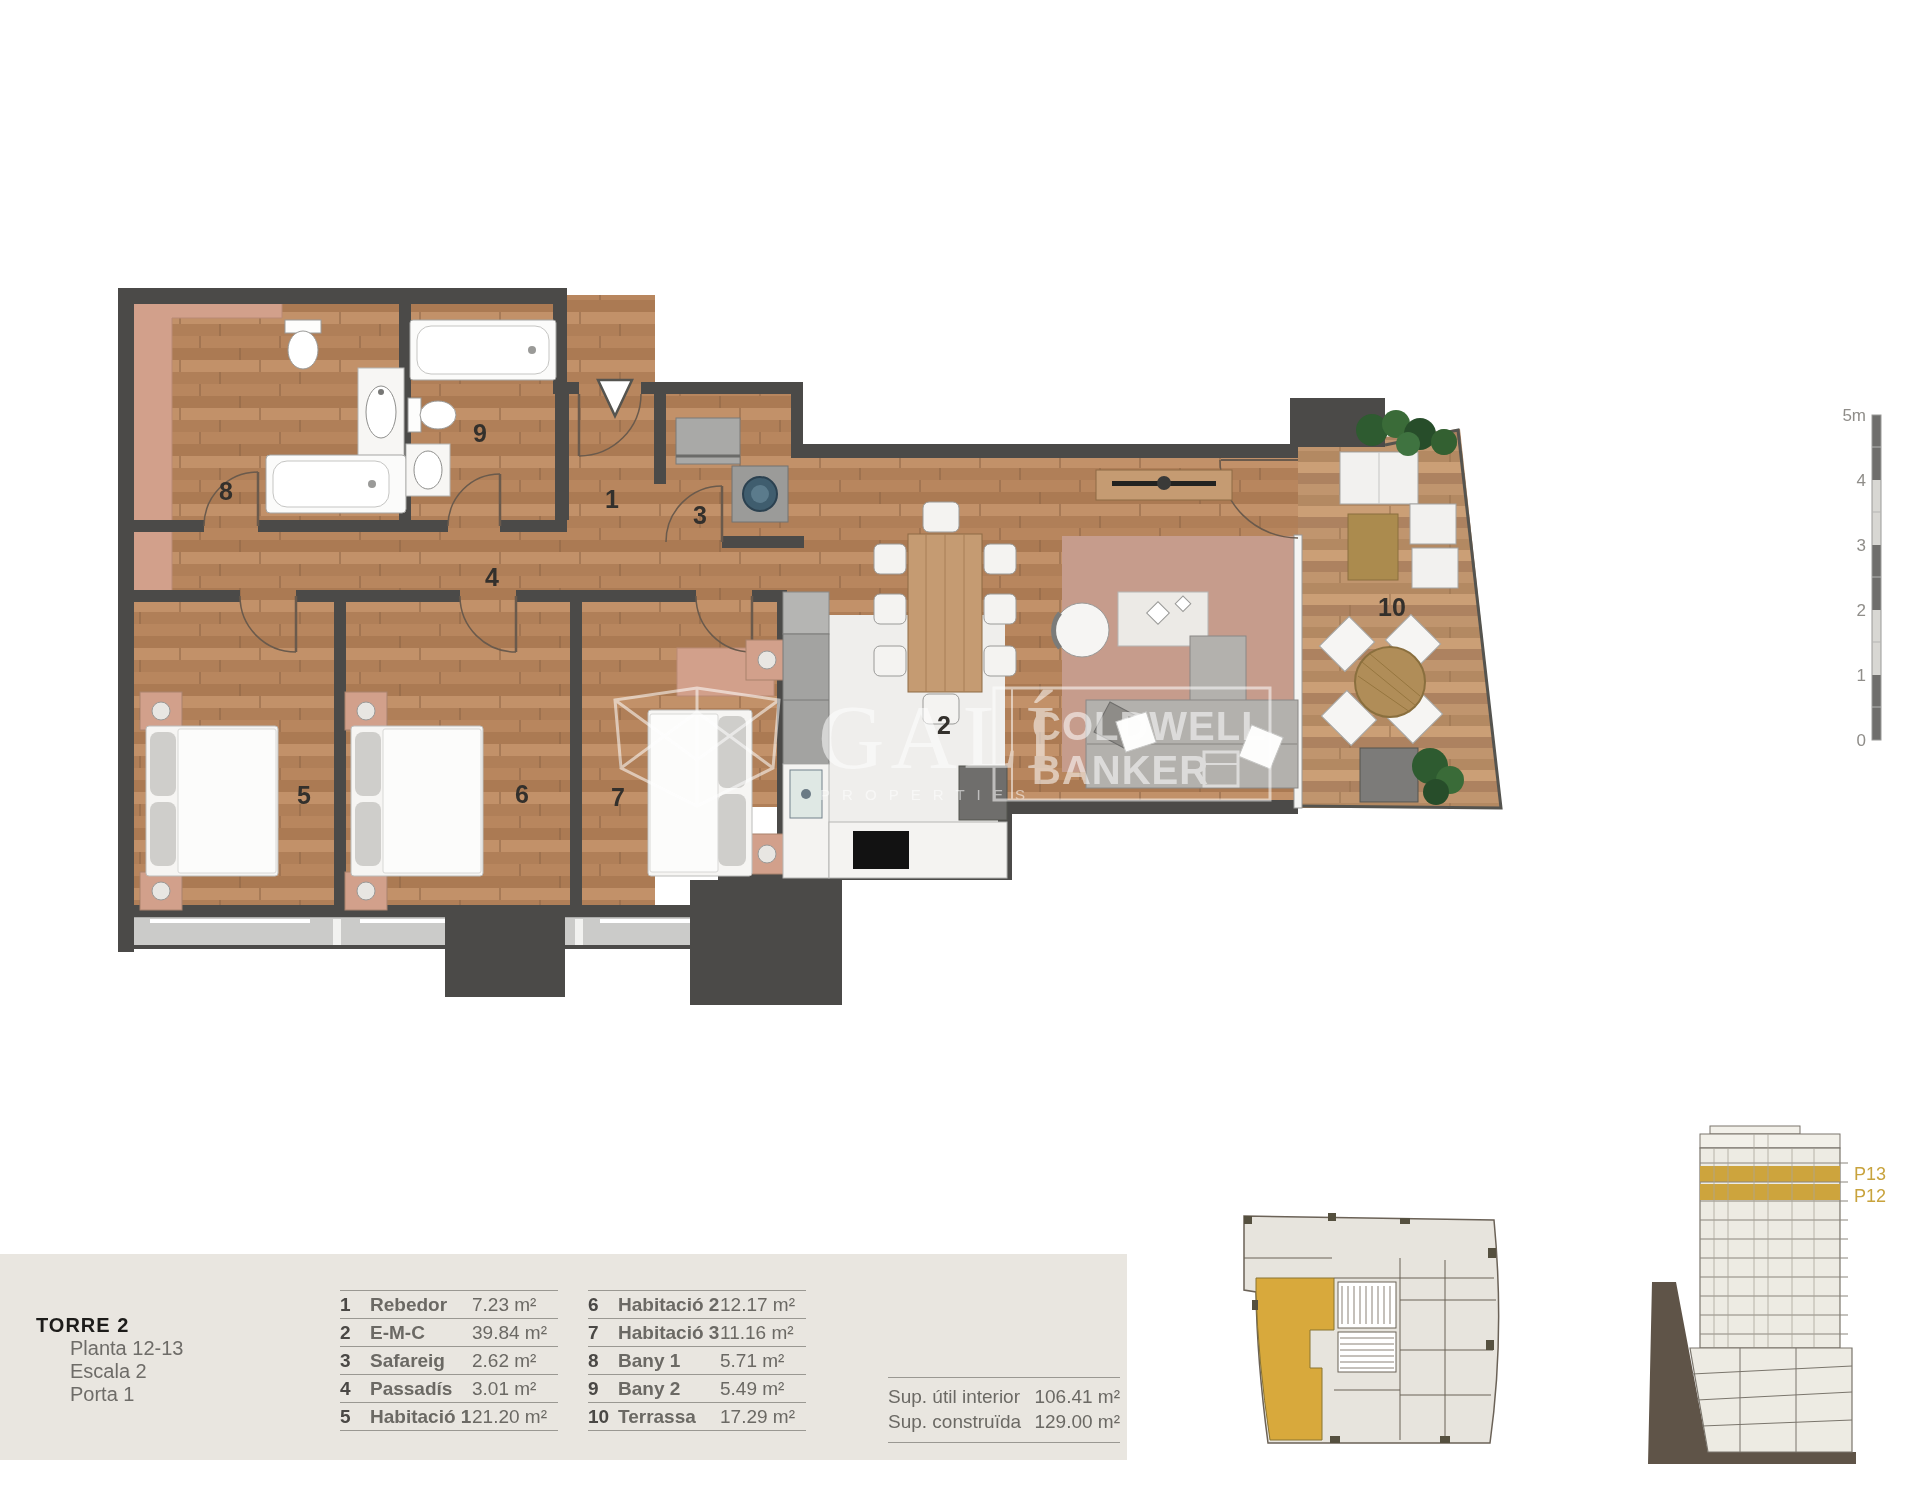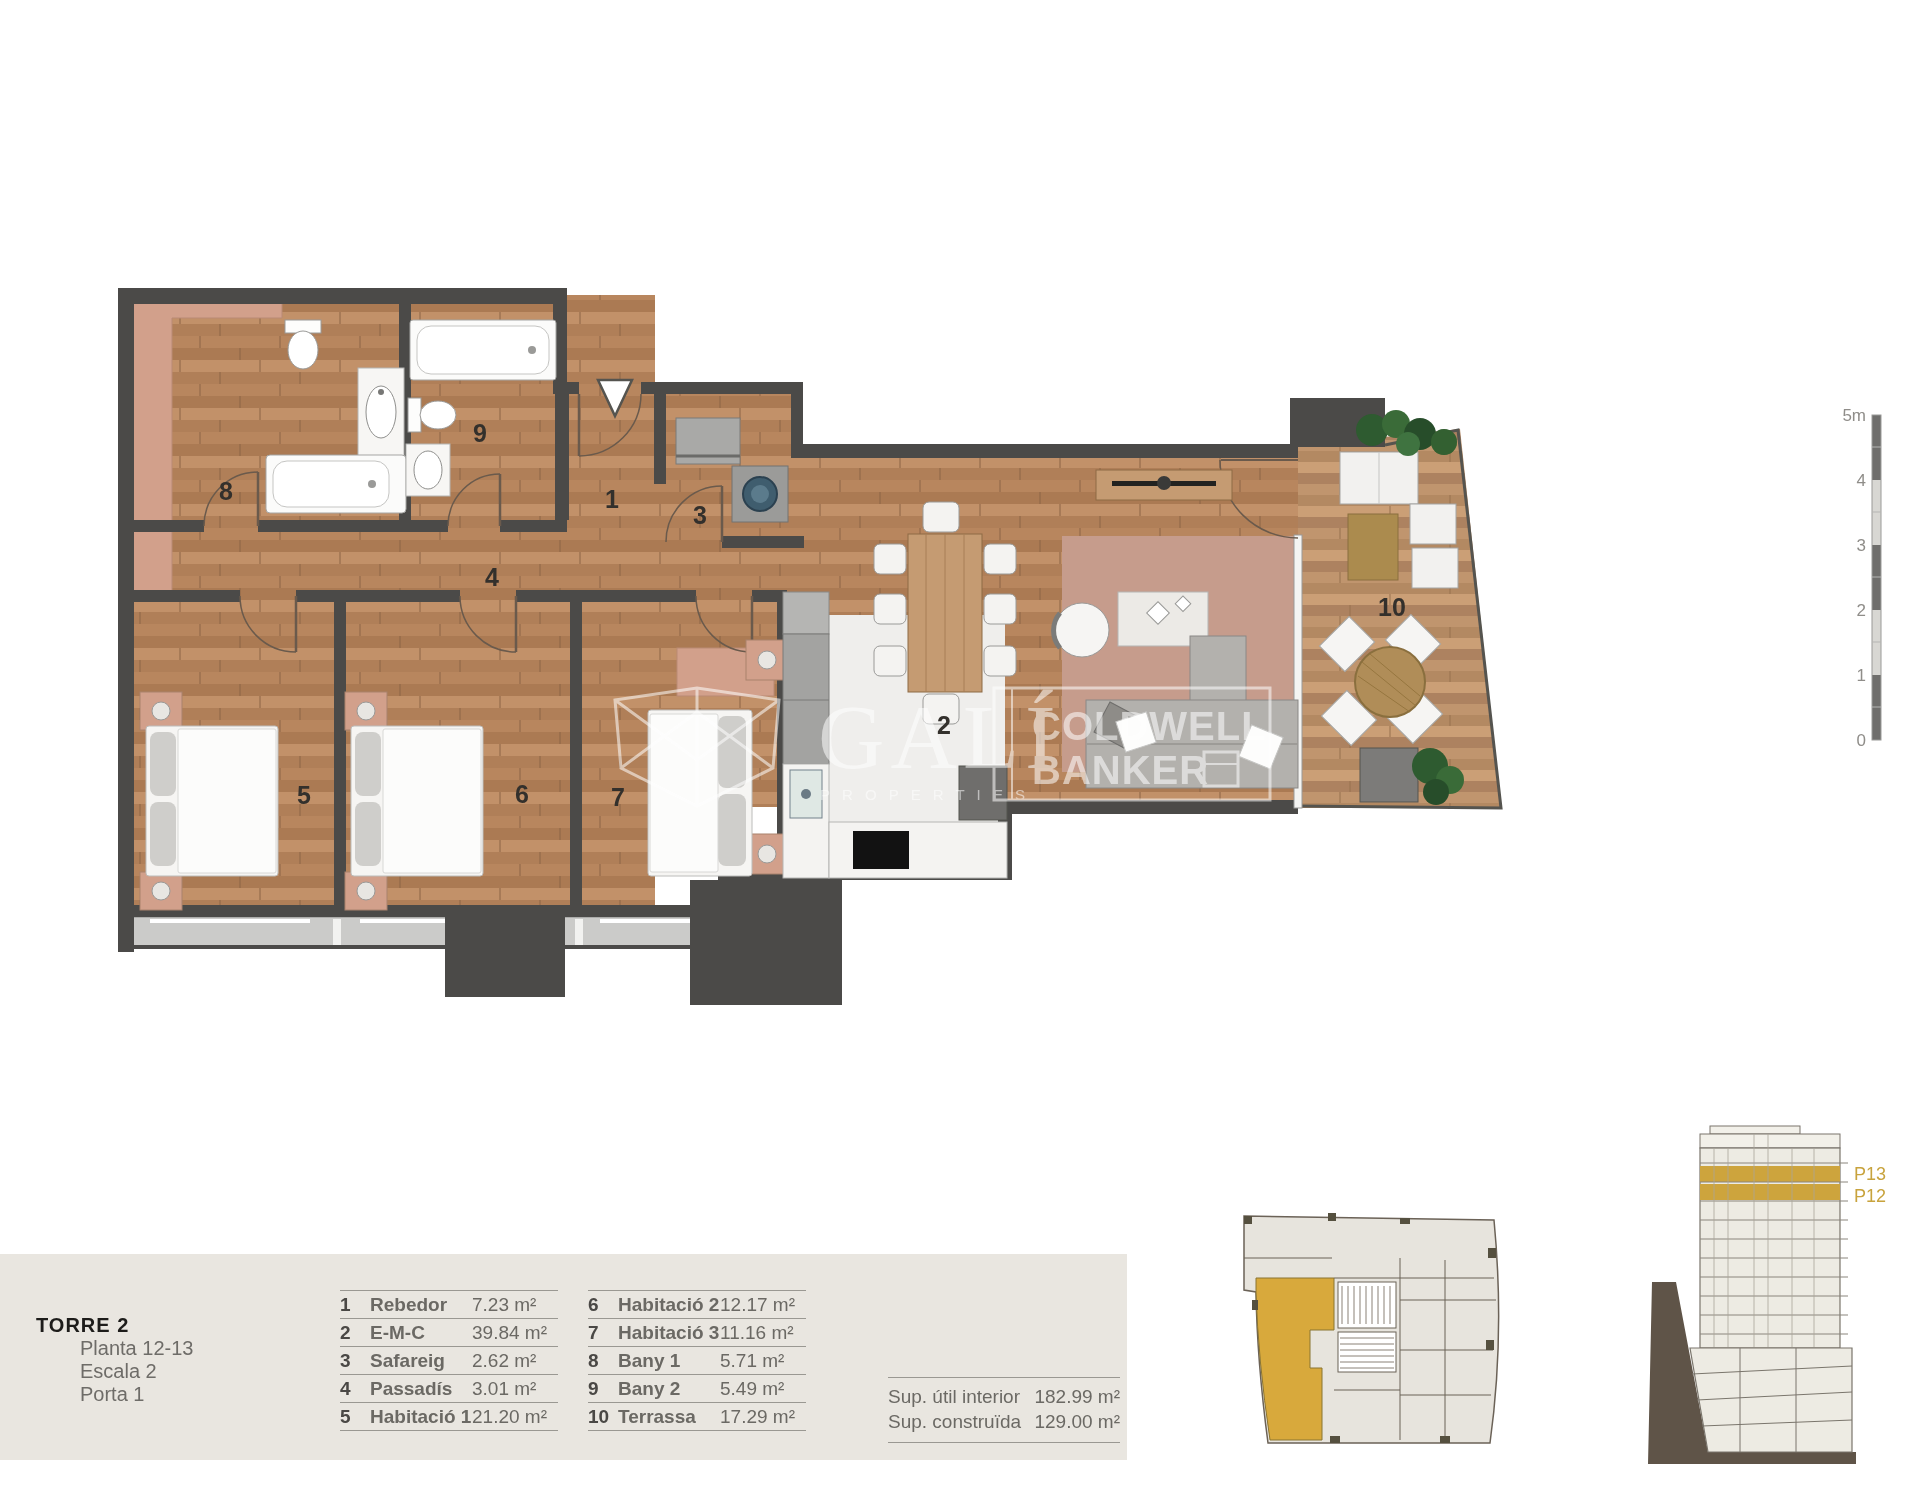"Planta 12-13" .title-block .s { margin-left: 44px -> 34px }
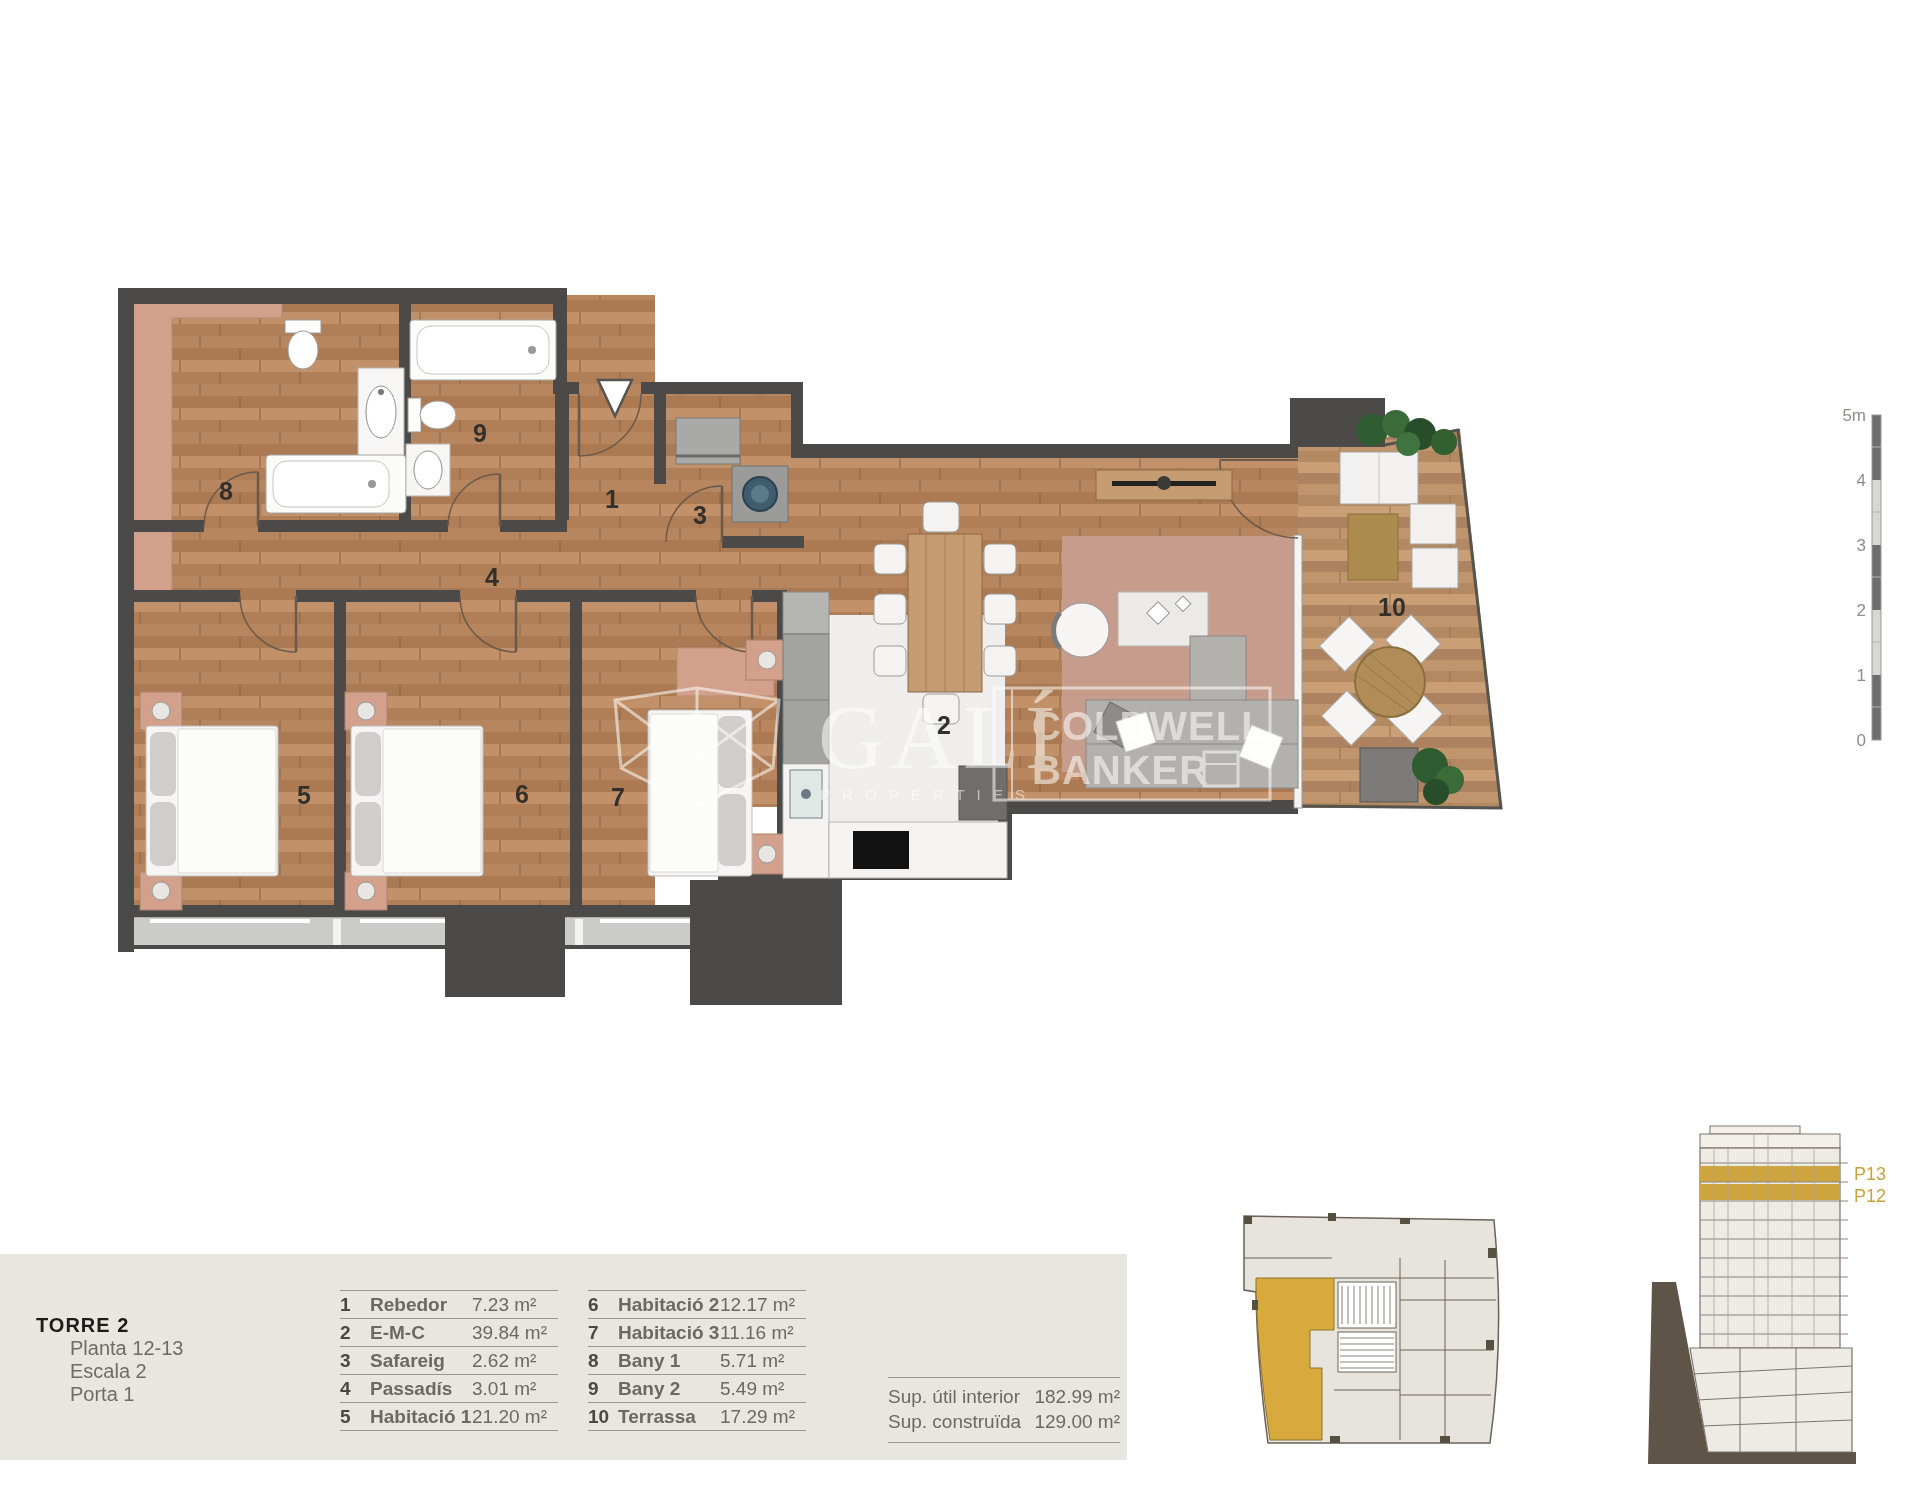"182.99 m²" span { text: 182.99 -> 106.41 }
